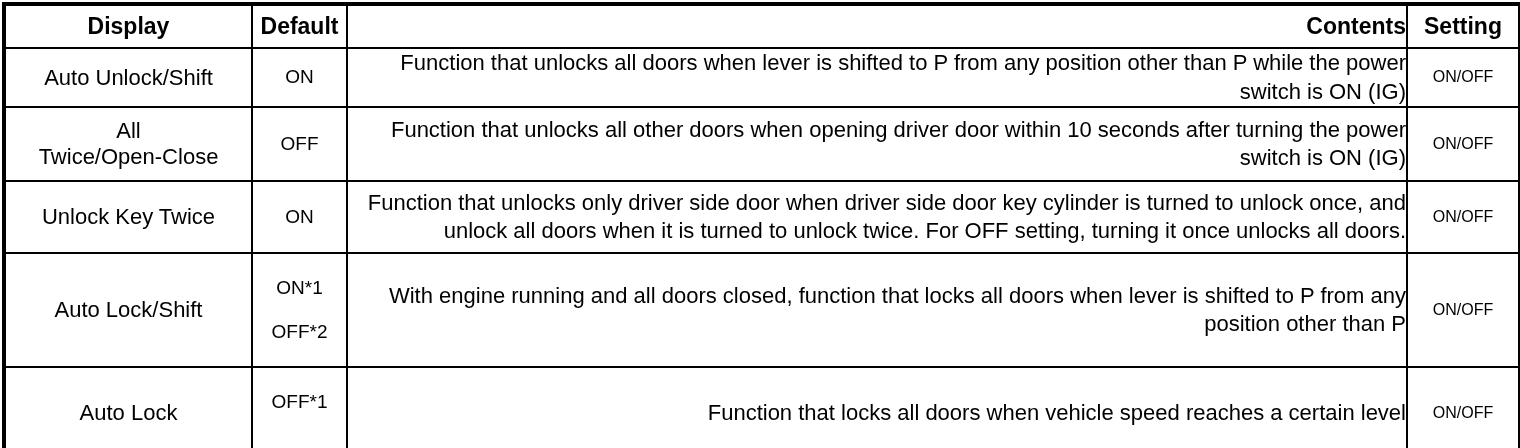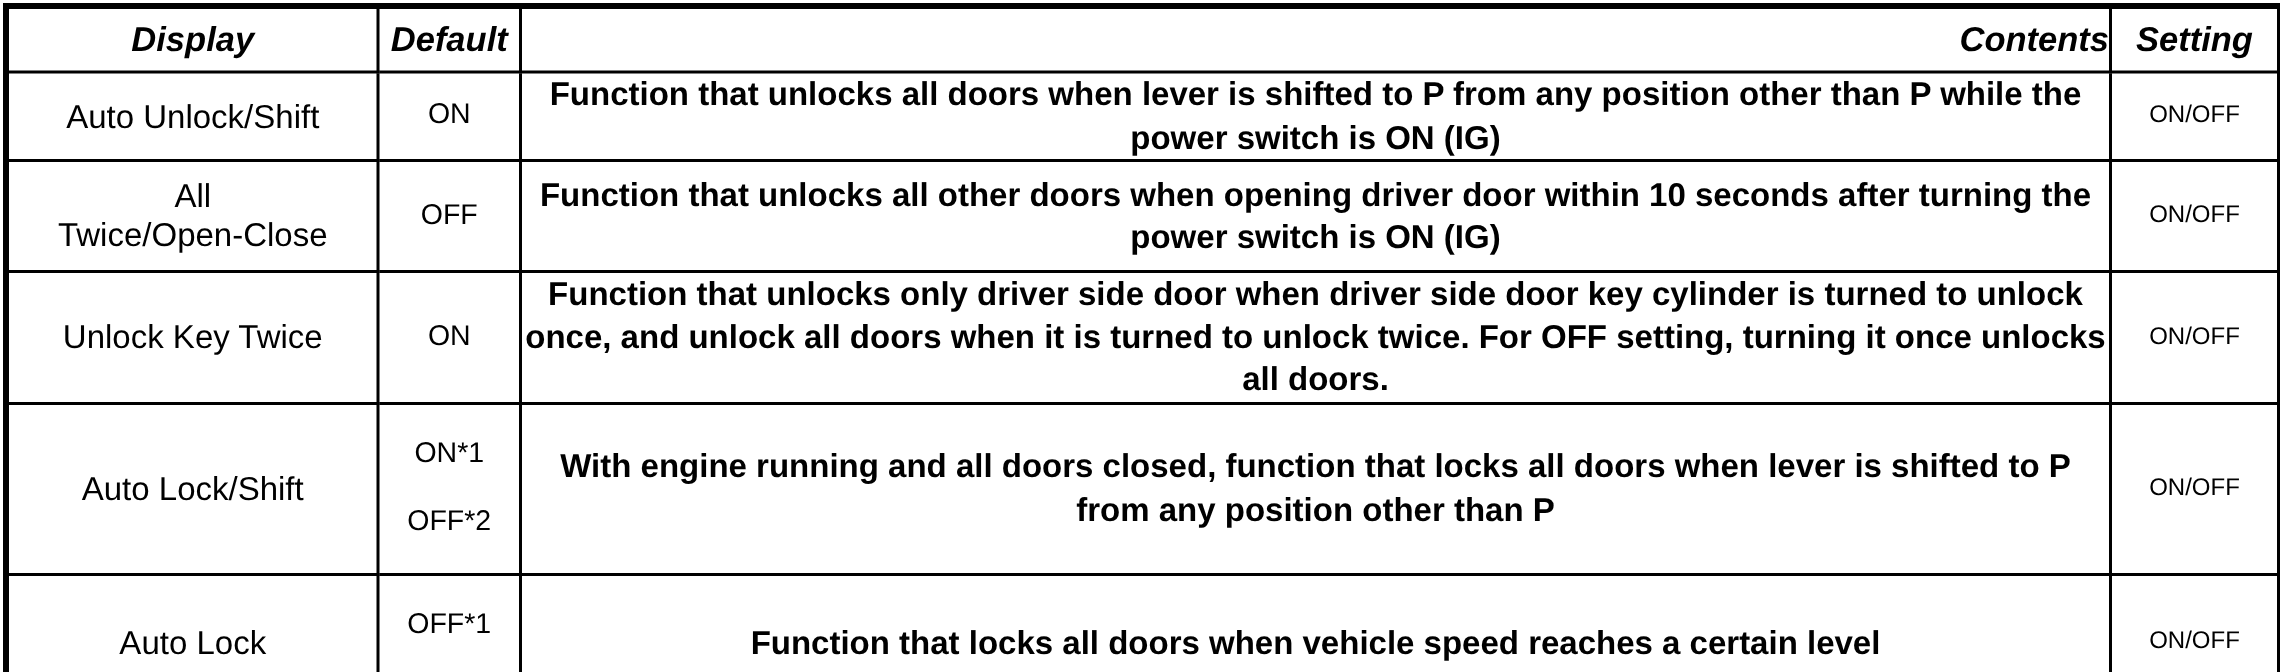"Display" thead th { font-style: italic -> none }
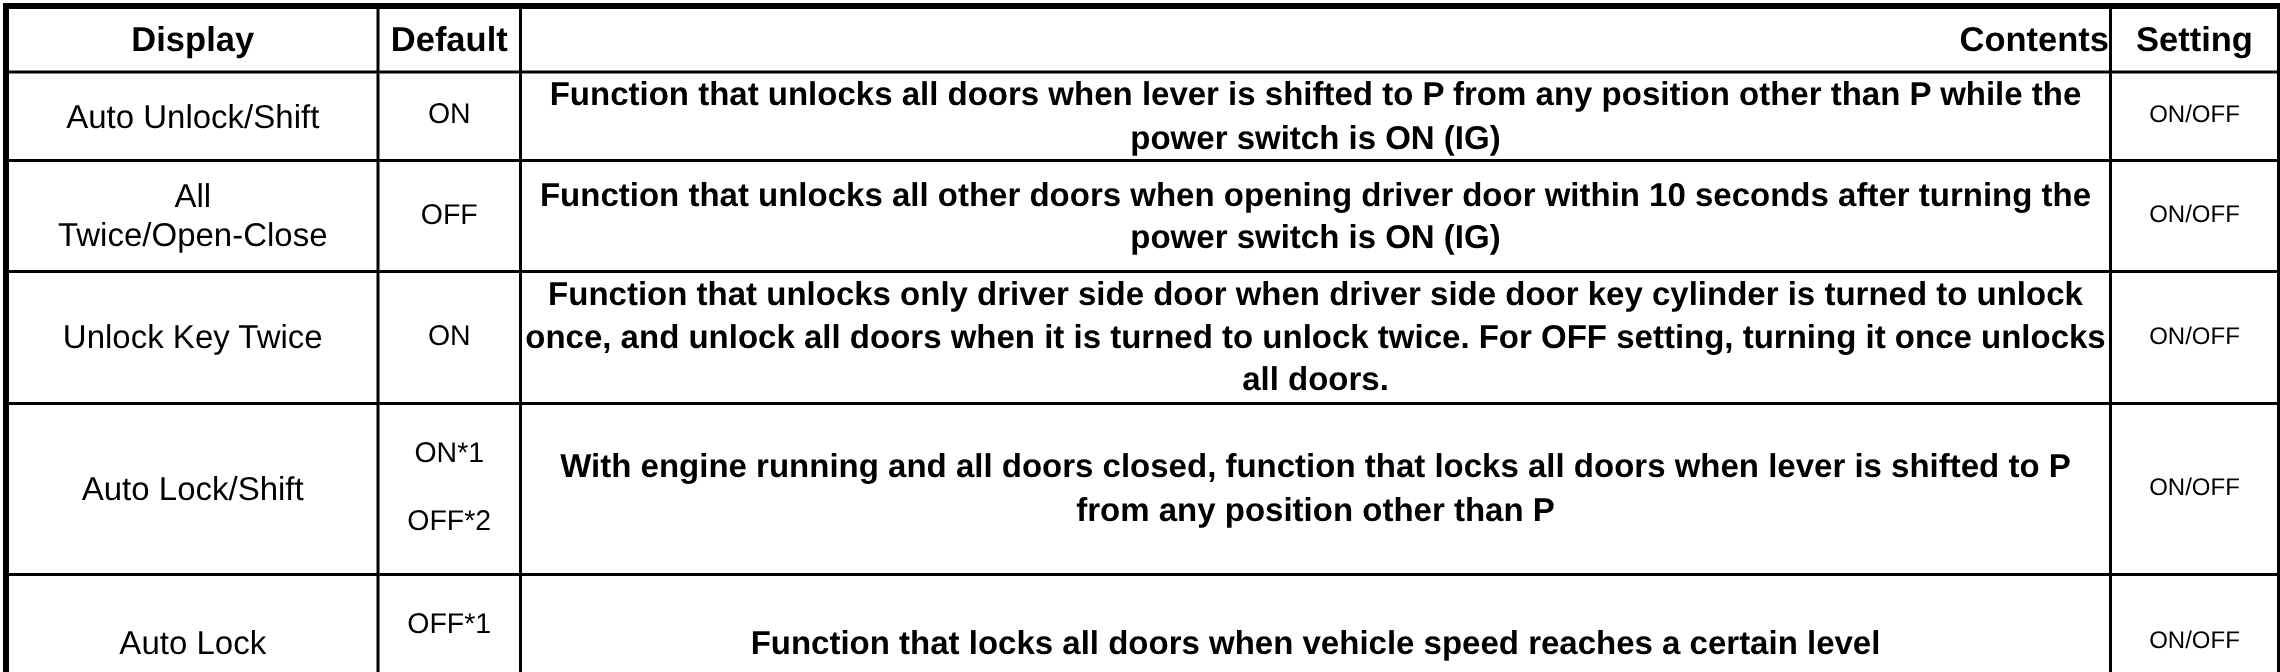"Function that unlocks all doors" td.cell-contents { font-weight: bold -> none; text-align: center -> right }
